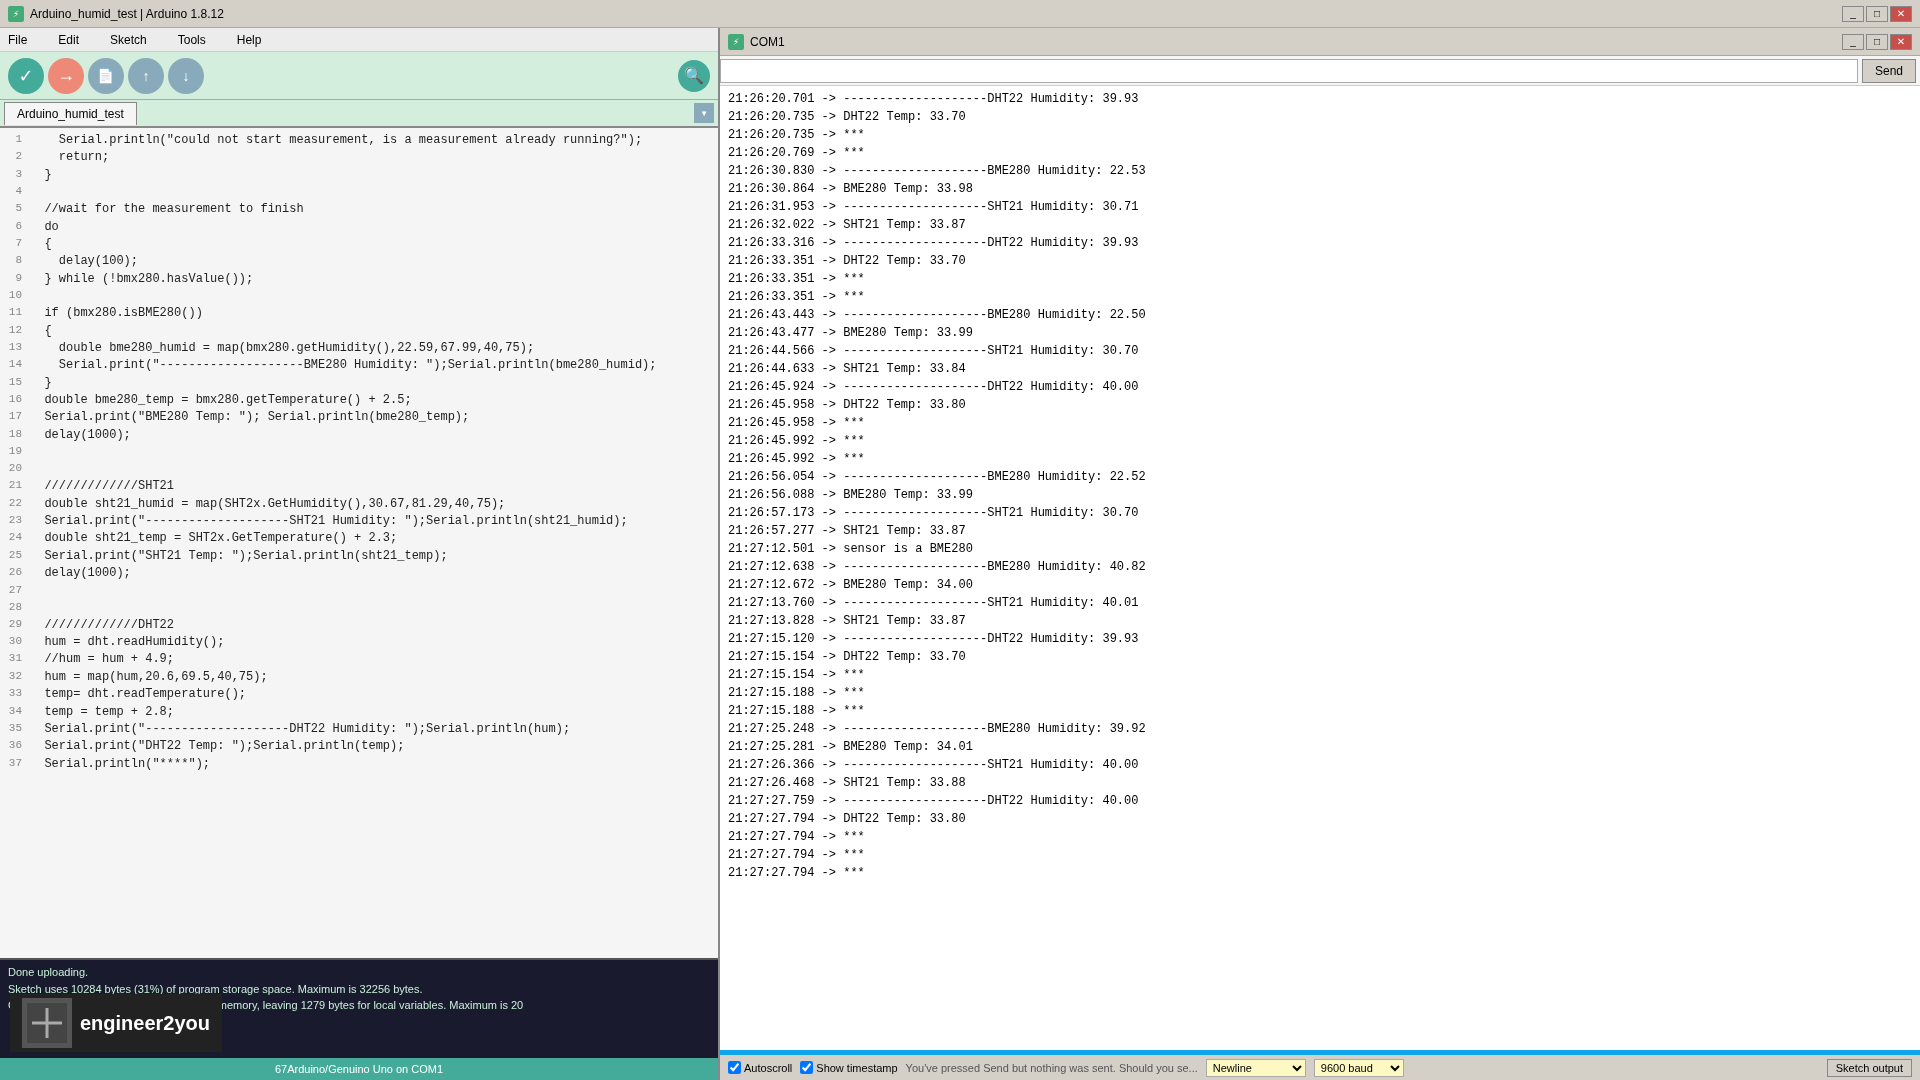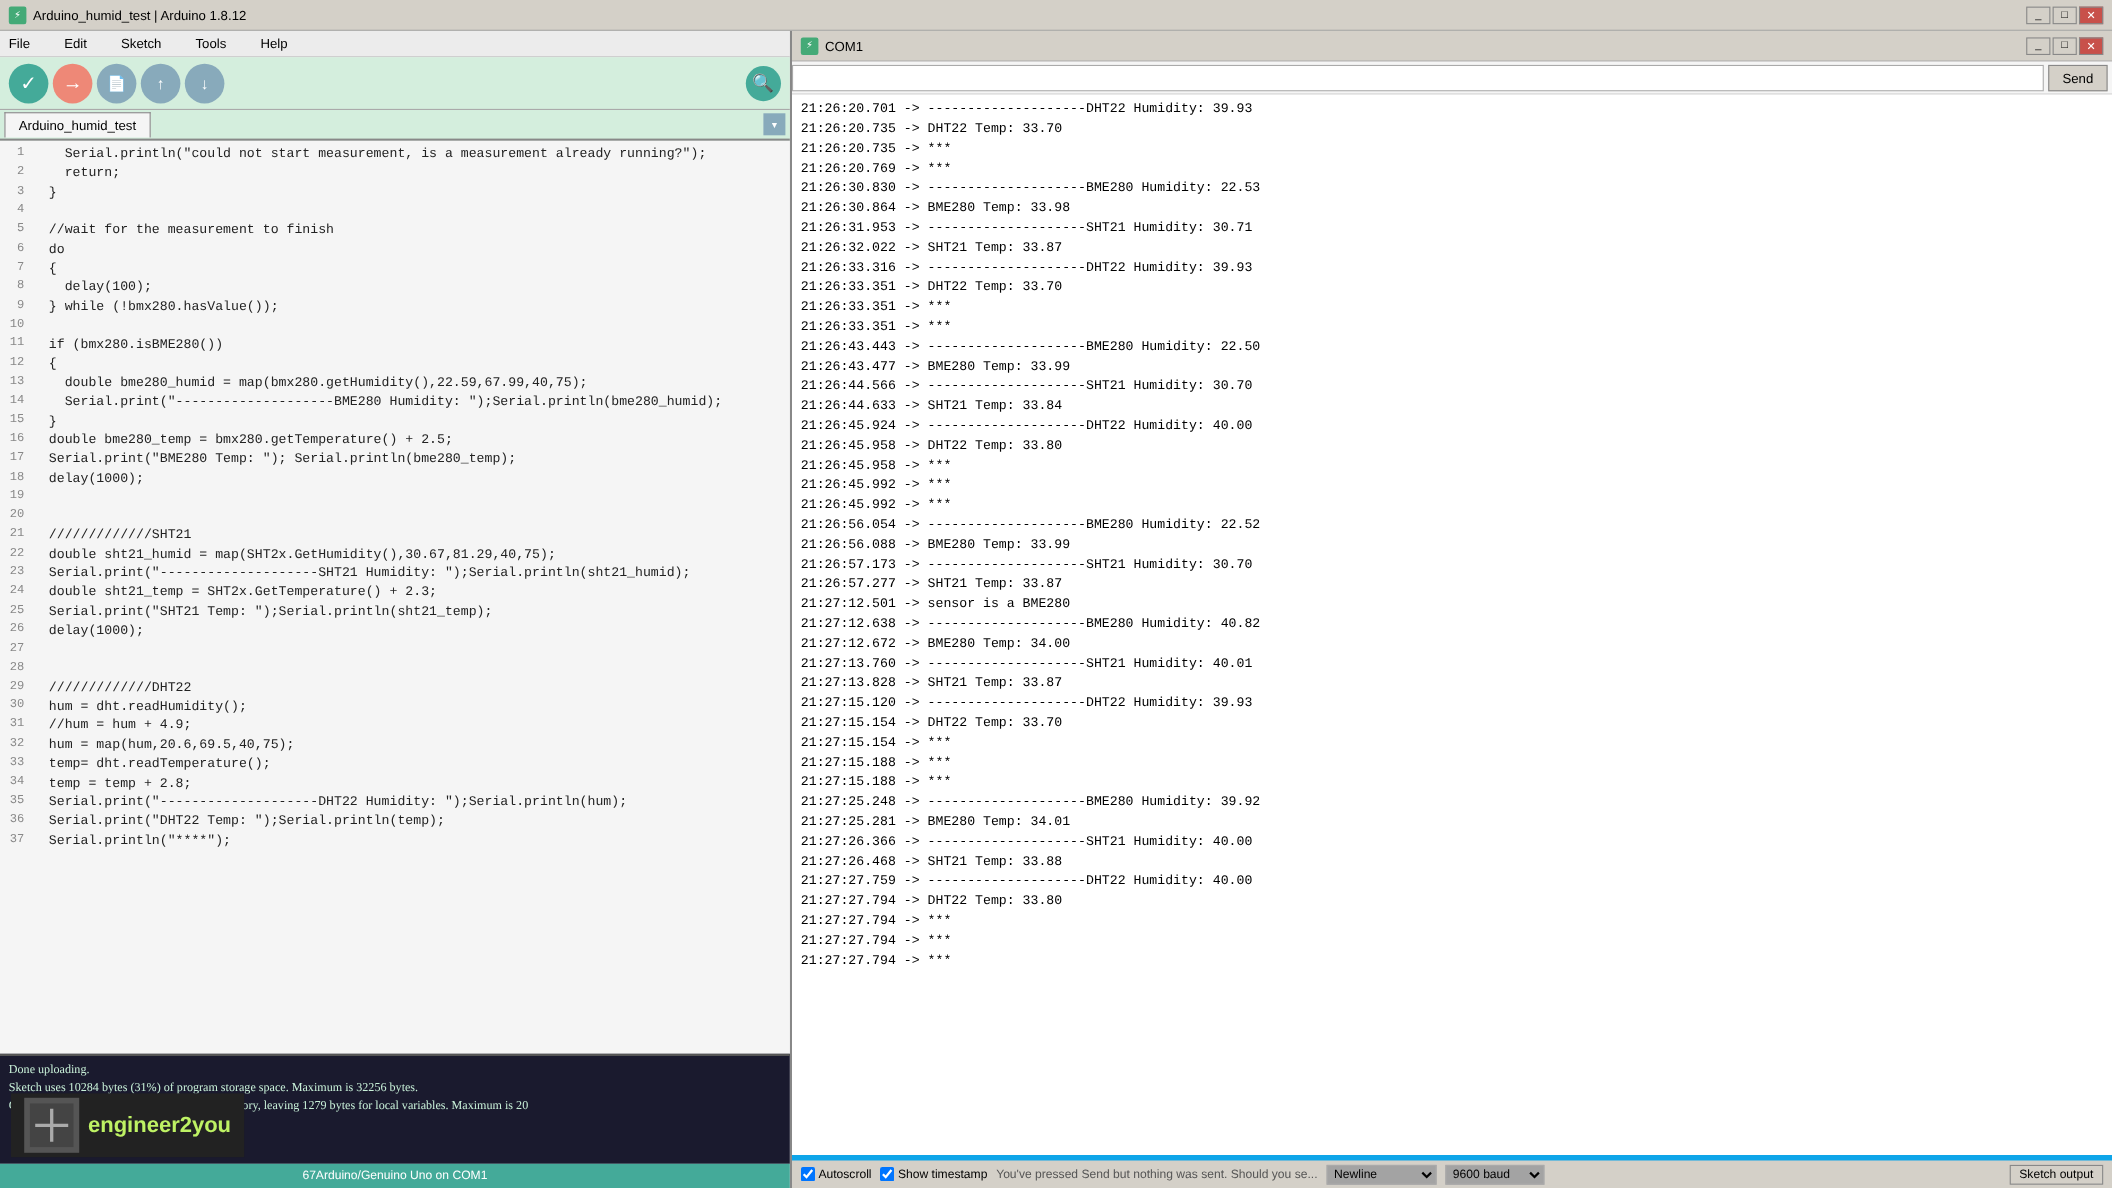"Done uploading." .console-line { font-family: Liberation Serif, serif -> Liberation Sans, sans-serif }
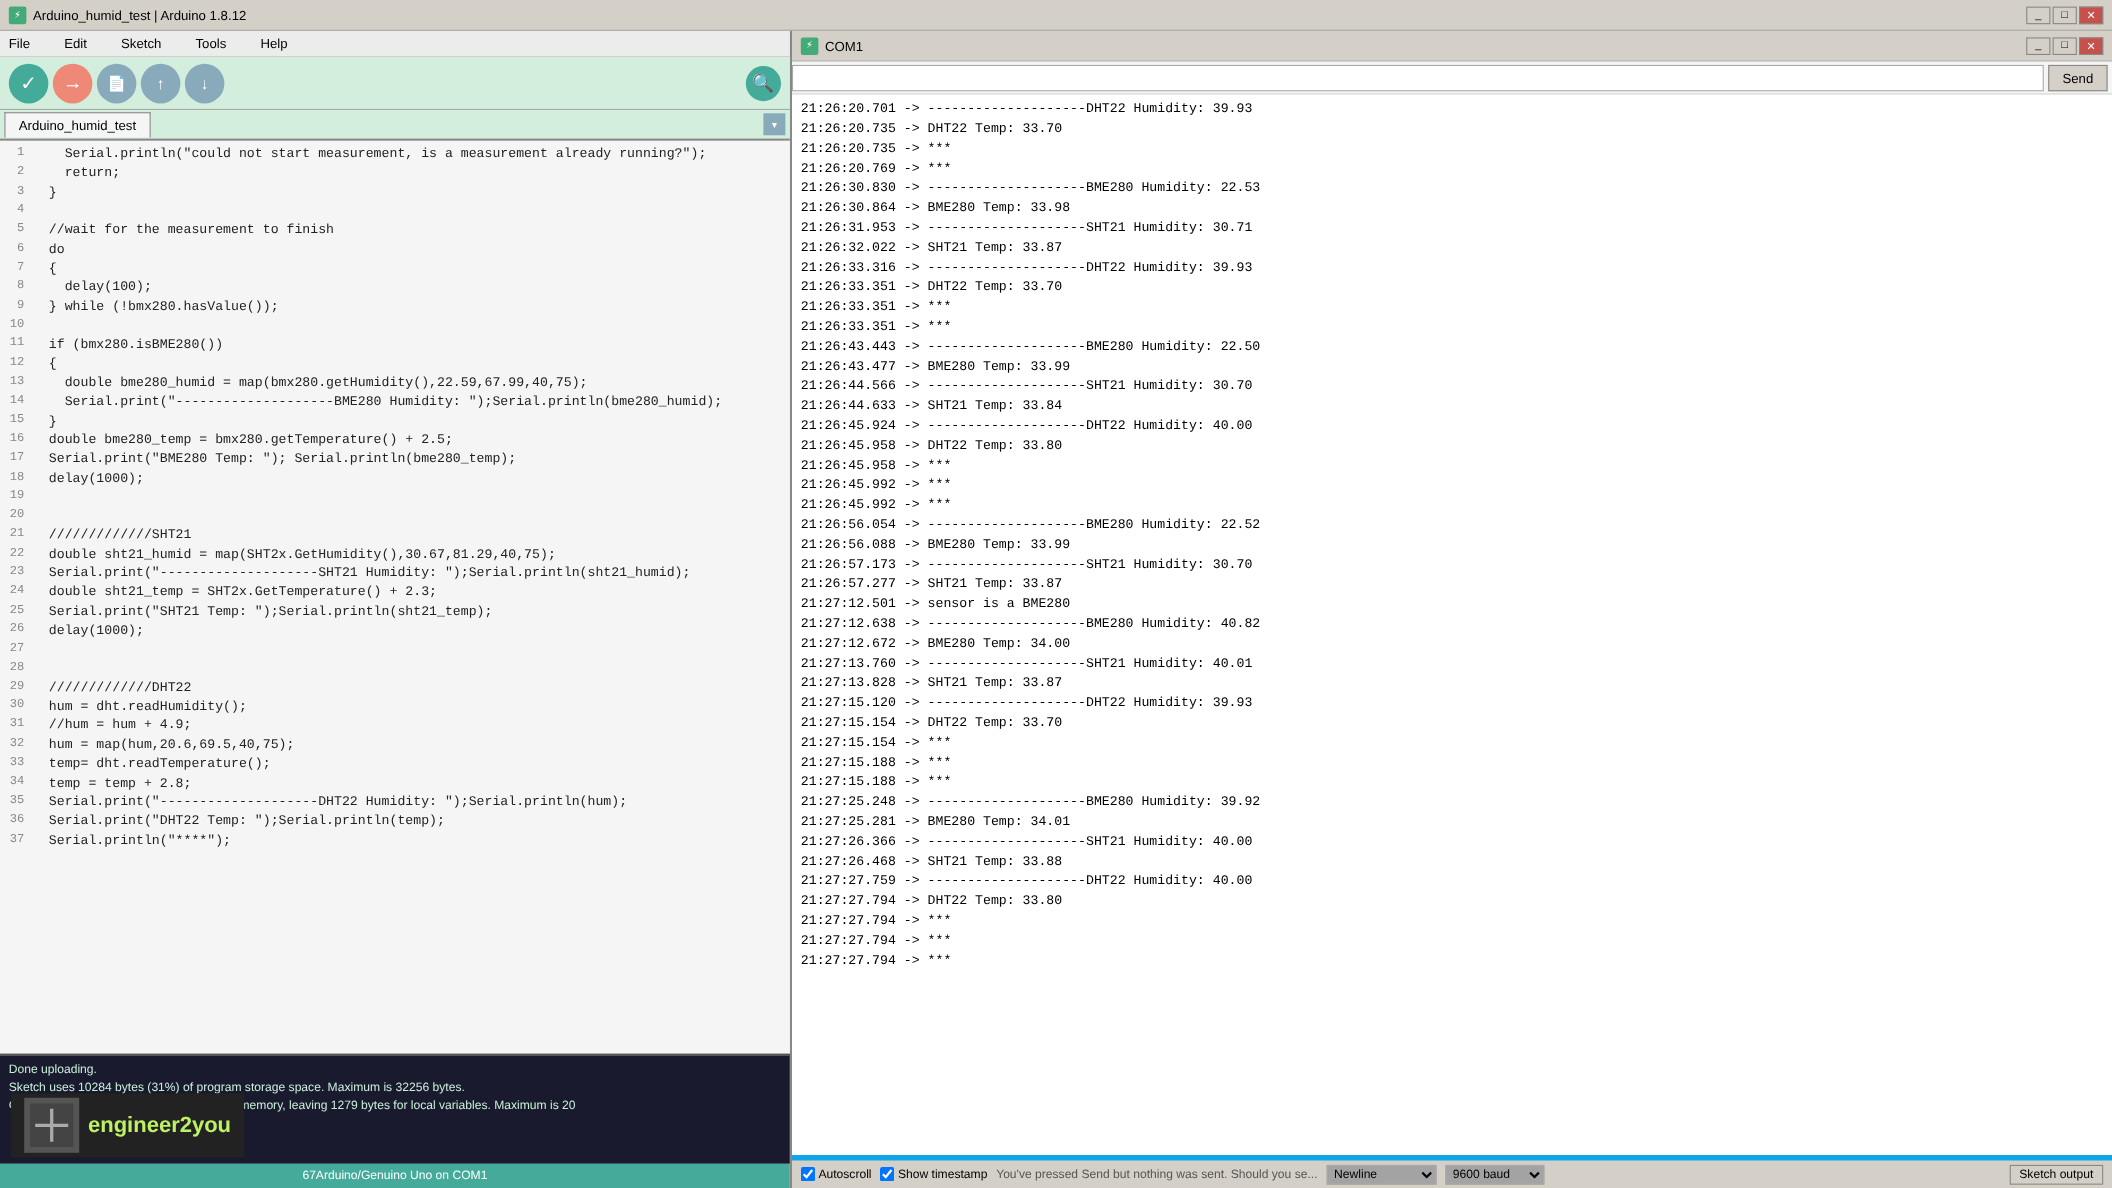"engineer2you" .watermark-text { color: #bef264 -> #ffffff }
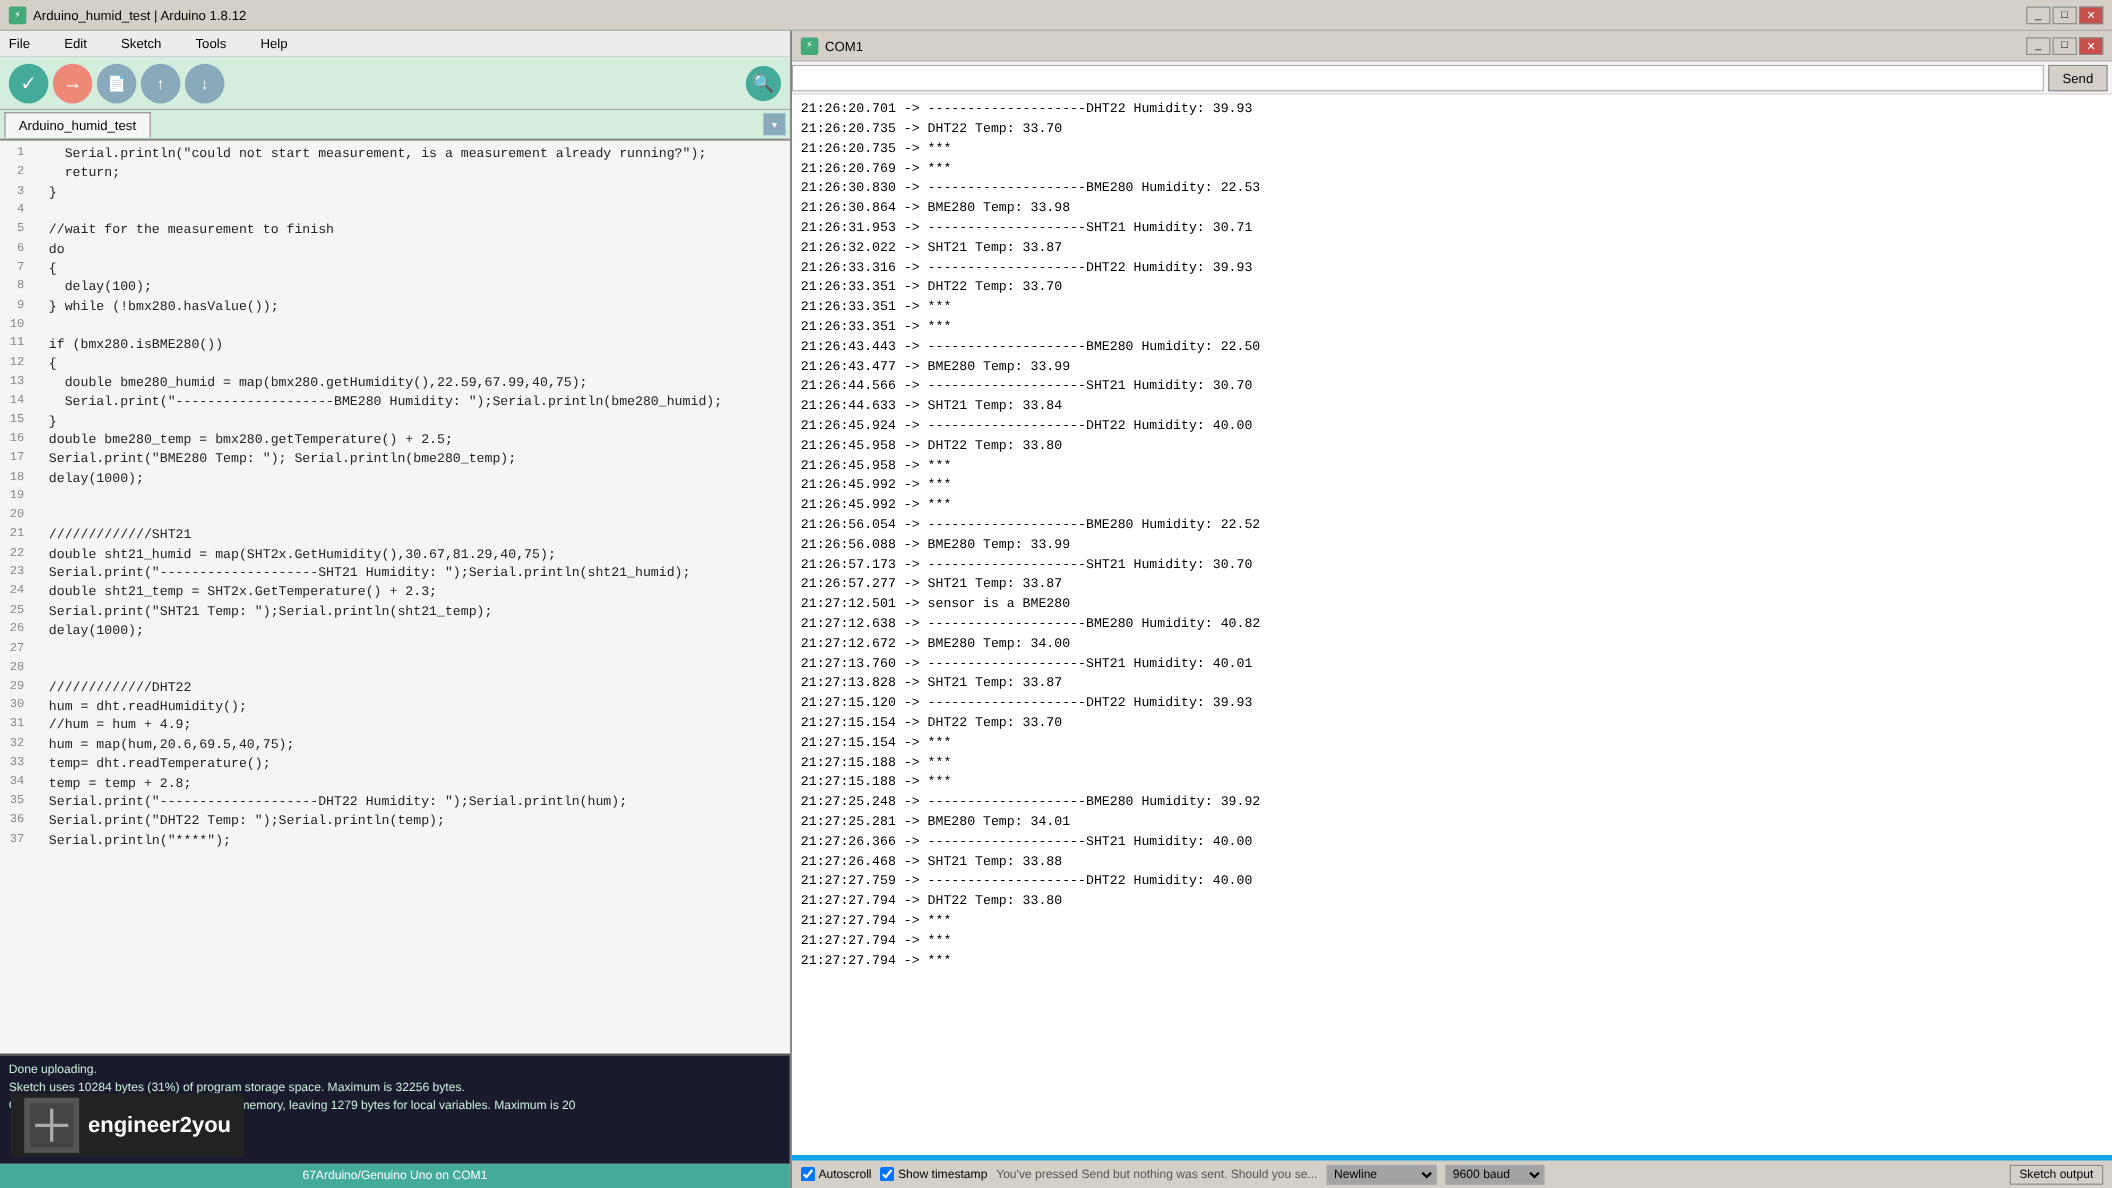"Newline" .serial-bottom select { background: #a3a3a3 -> #fef9c3 }
